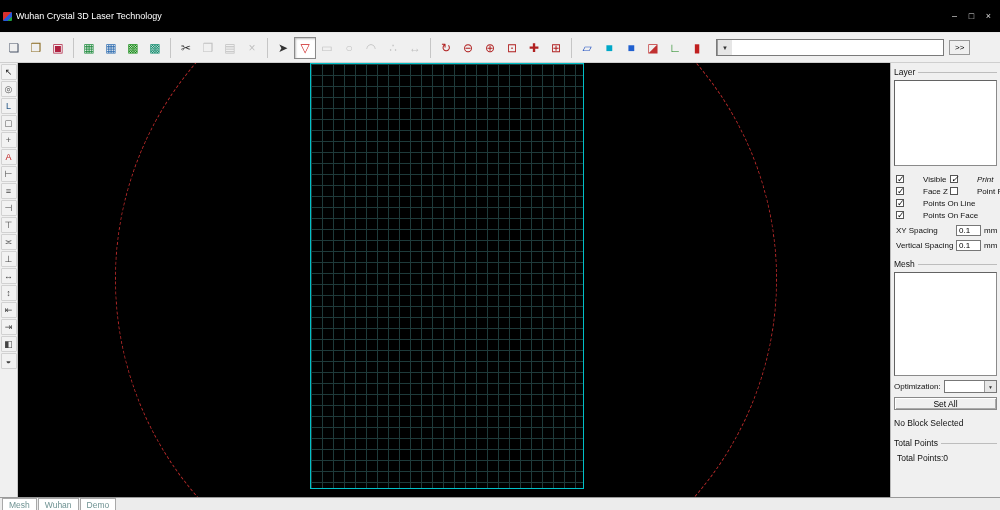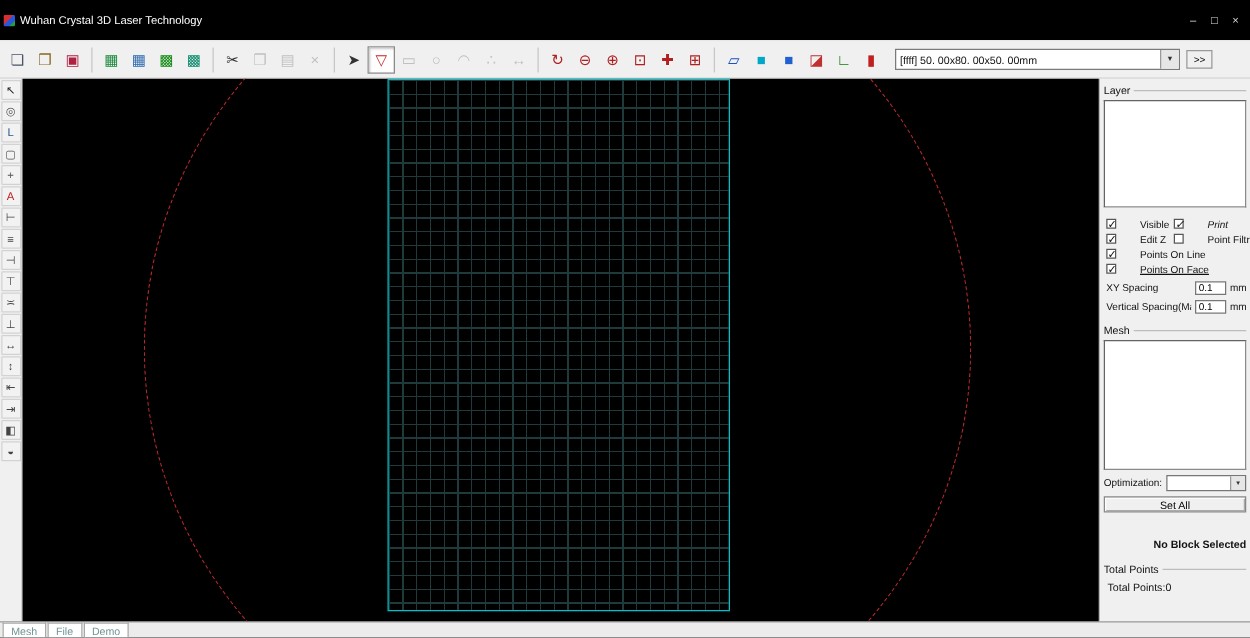"[ffff] 50. 00x80. 00x50. 00mm" span.combo-text { html: <span>[ffff] 50. 00x80. 00x50. 00mm</span> -> none }
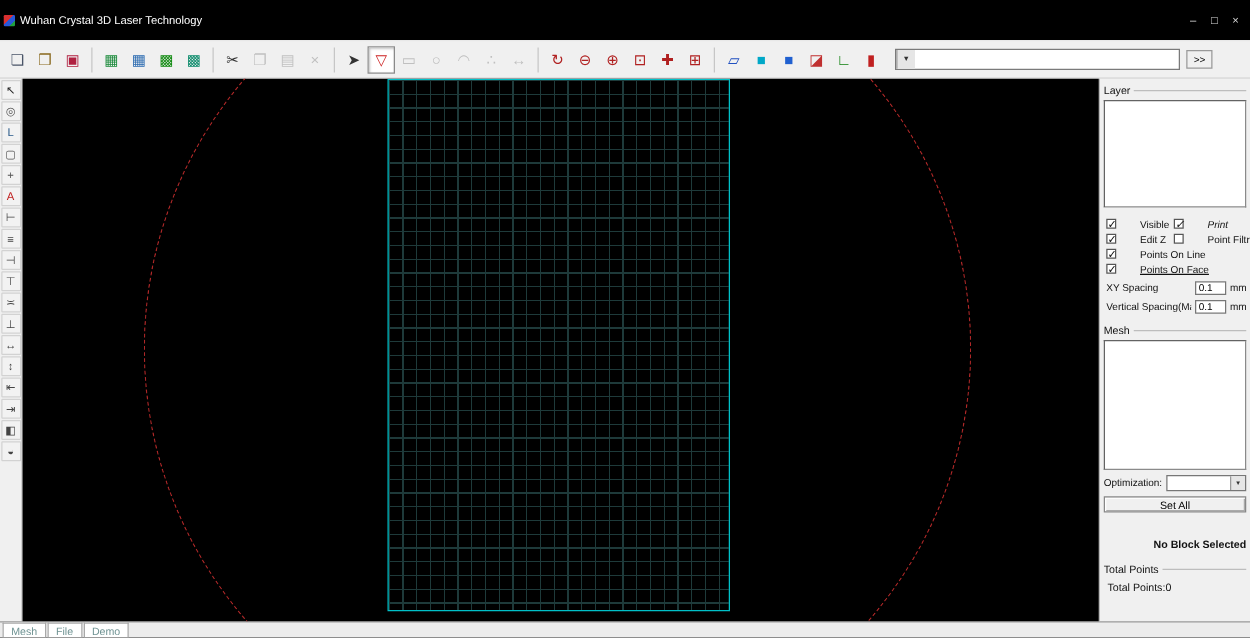"Layer" .right-panel { width: 121px -> 110px }
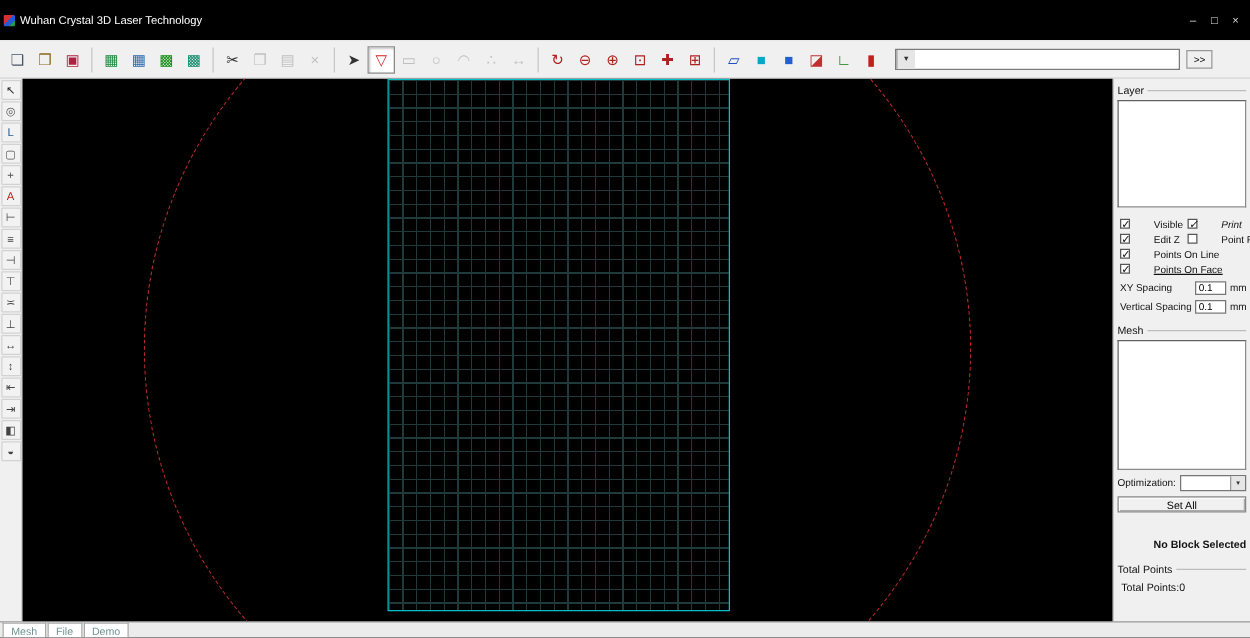"Edit Z" span.cb-label { text: Edit -> Face }
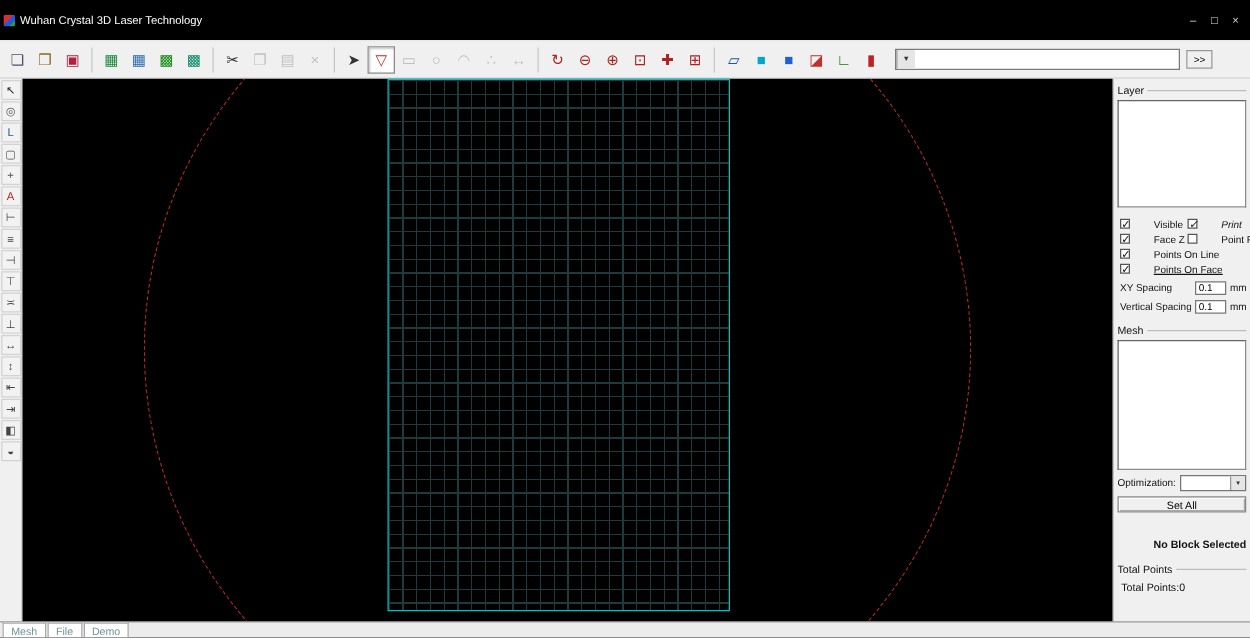"Points On Face" span.cb { text-decoration: underline -> none }
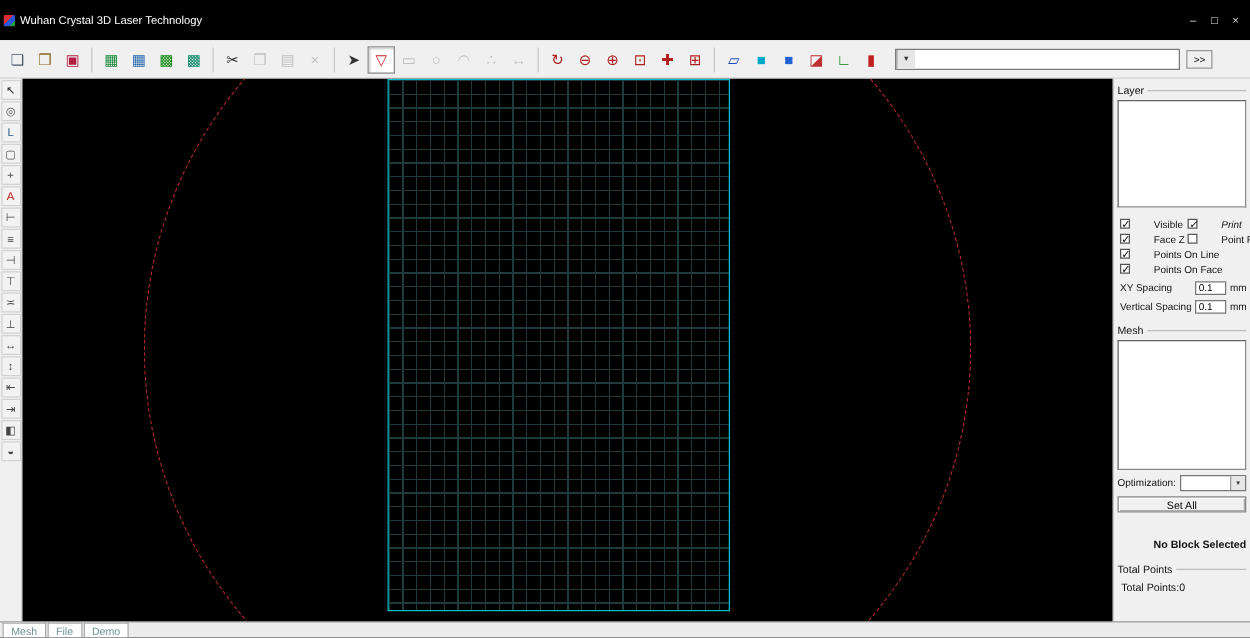"No Block Selected" .no-block { font-weight: bold -> none; margin: 15px 0 8px 0 -> 3px 0 8px 0; text-align: right -> left }
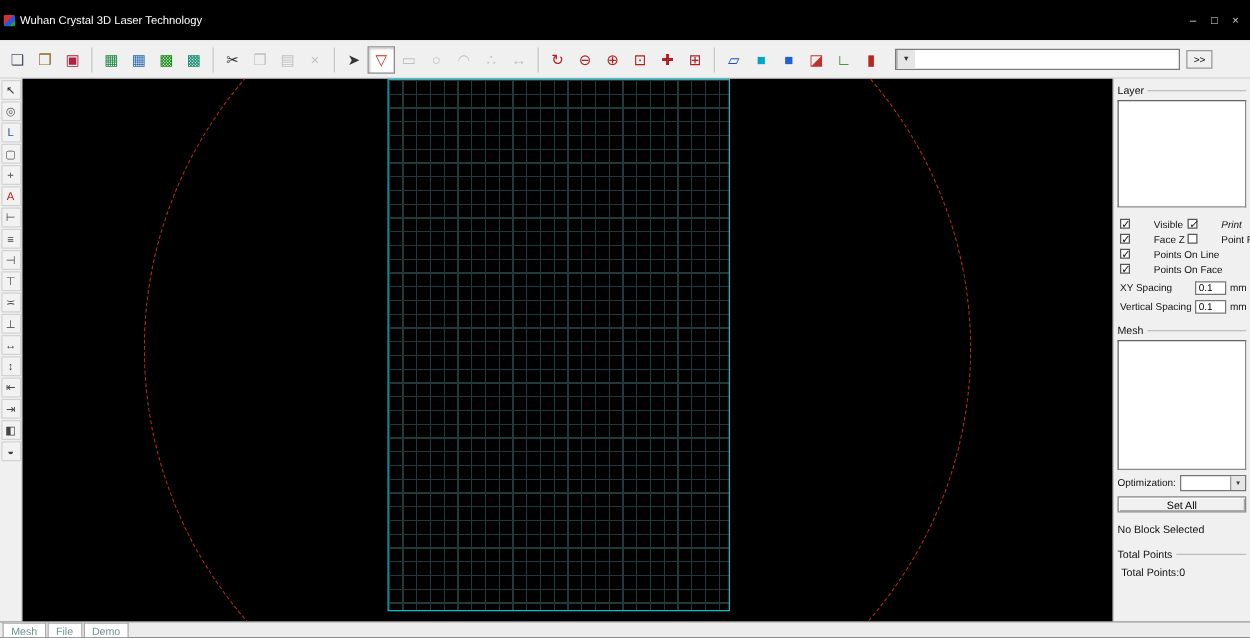"File" span.tab { text: File -> Wuhan }
